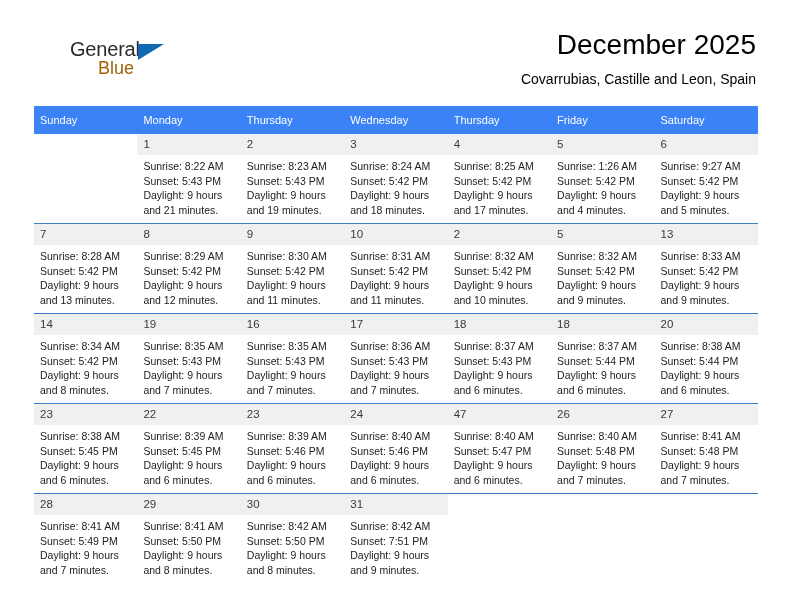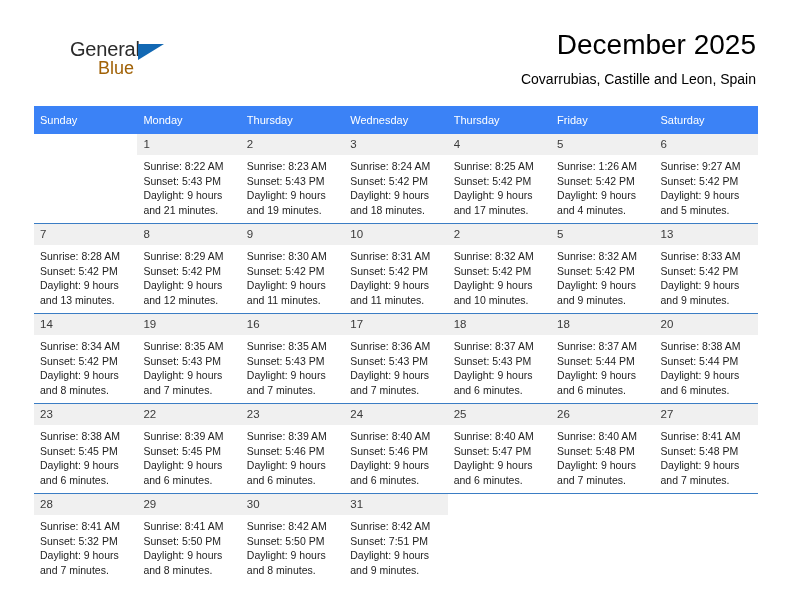"25" div.daynum { text: 25 -> 47 }
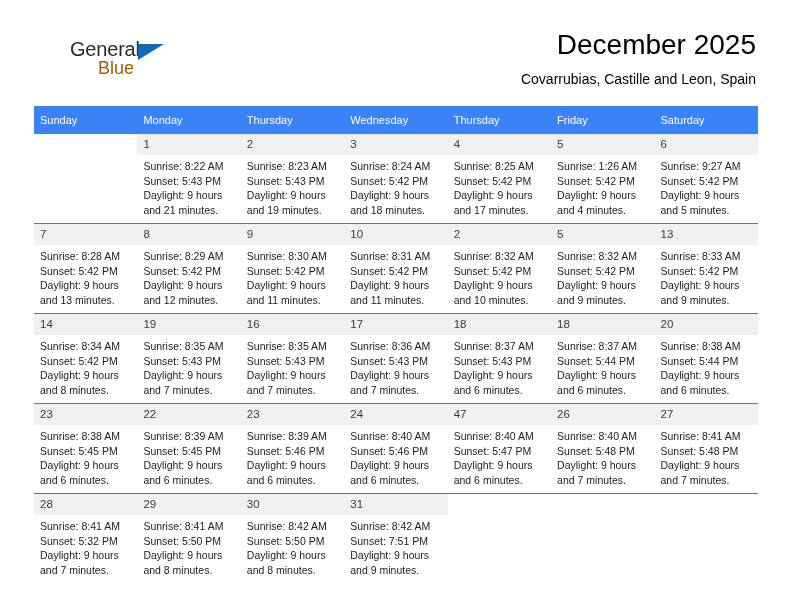"Sunset: 5:32 PM" div { text: 5:32 -> 5:49 }
